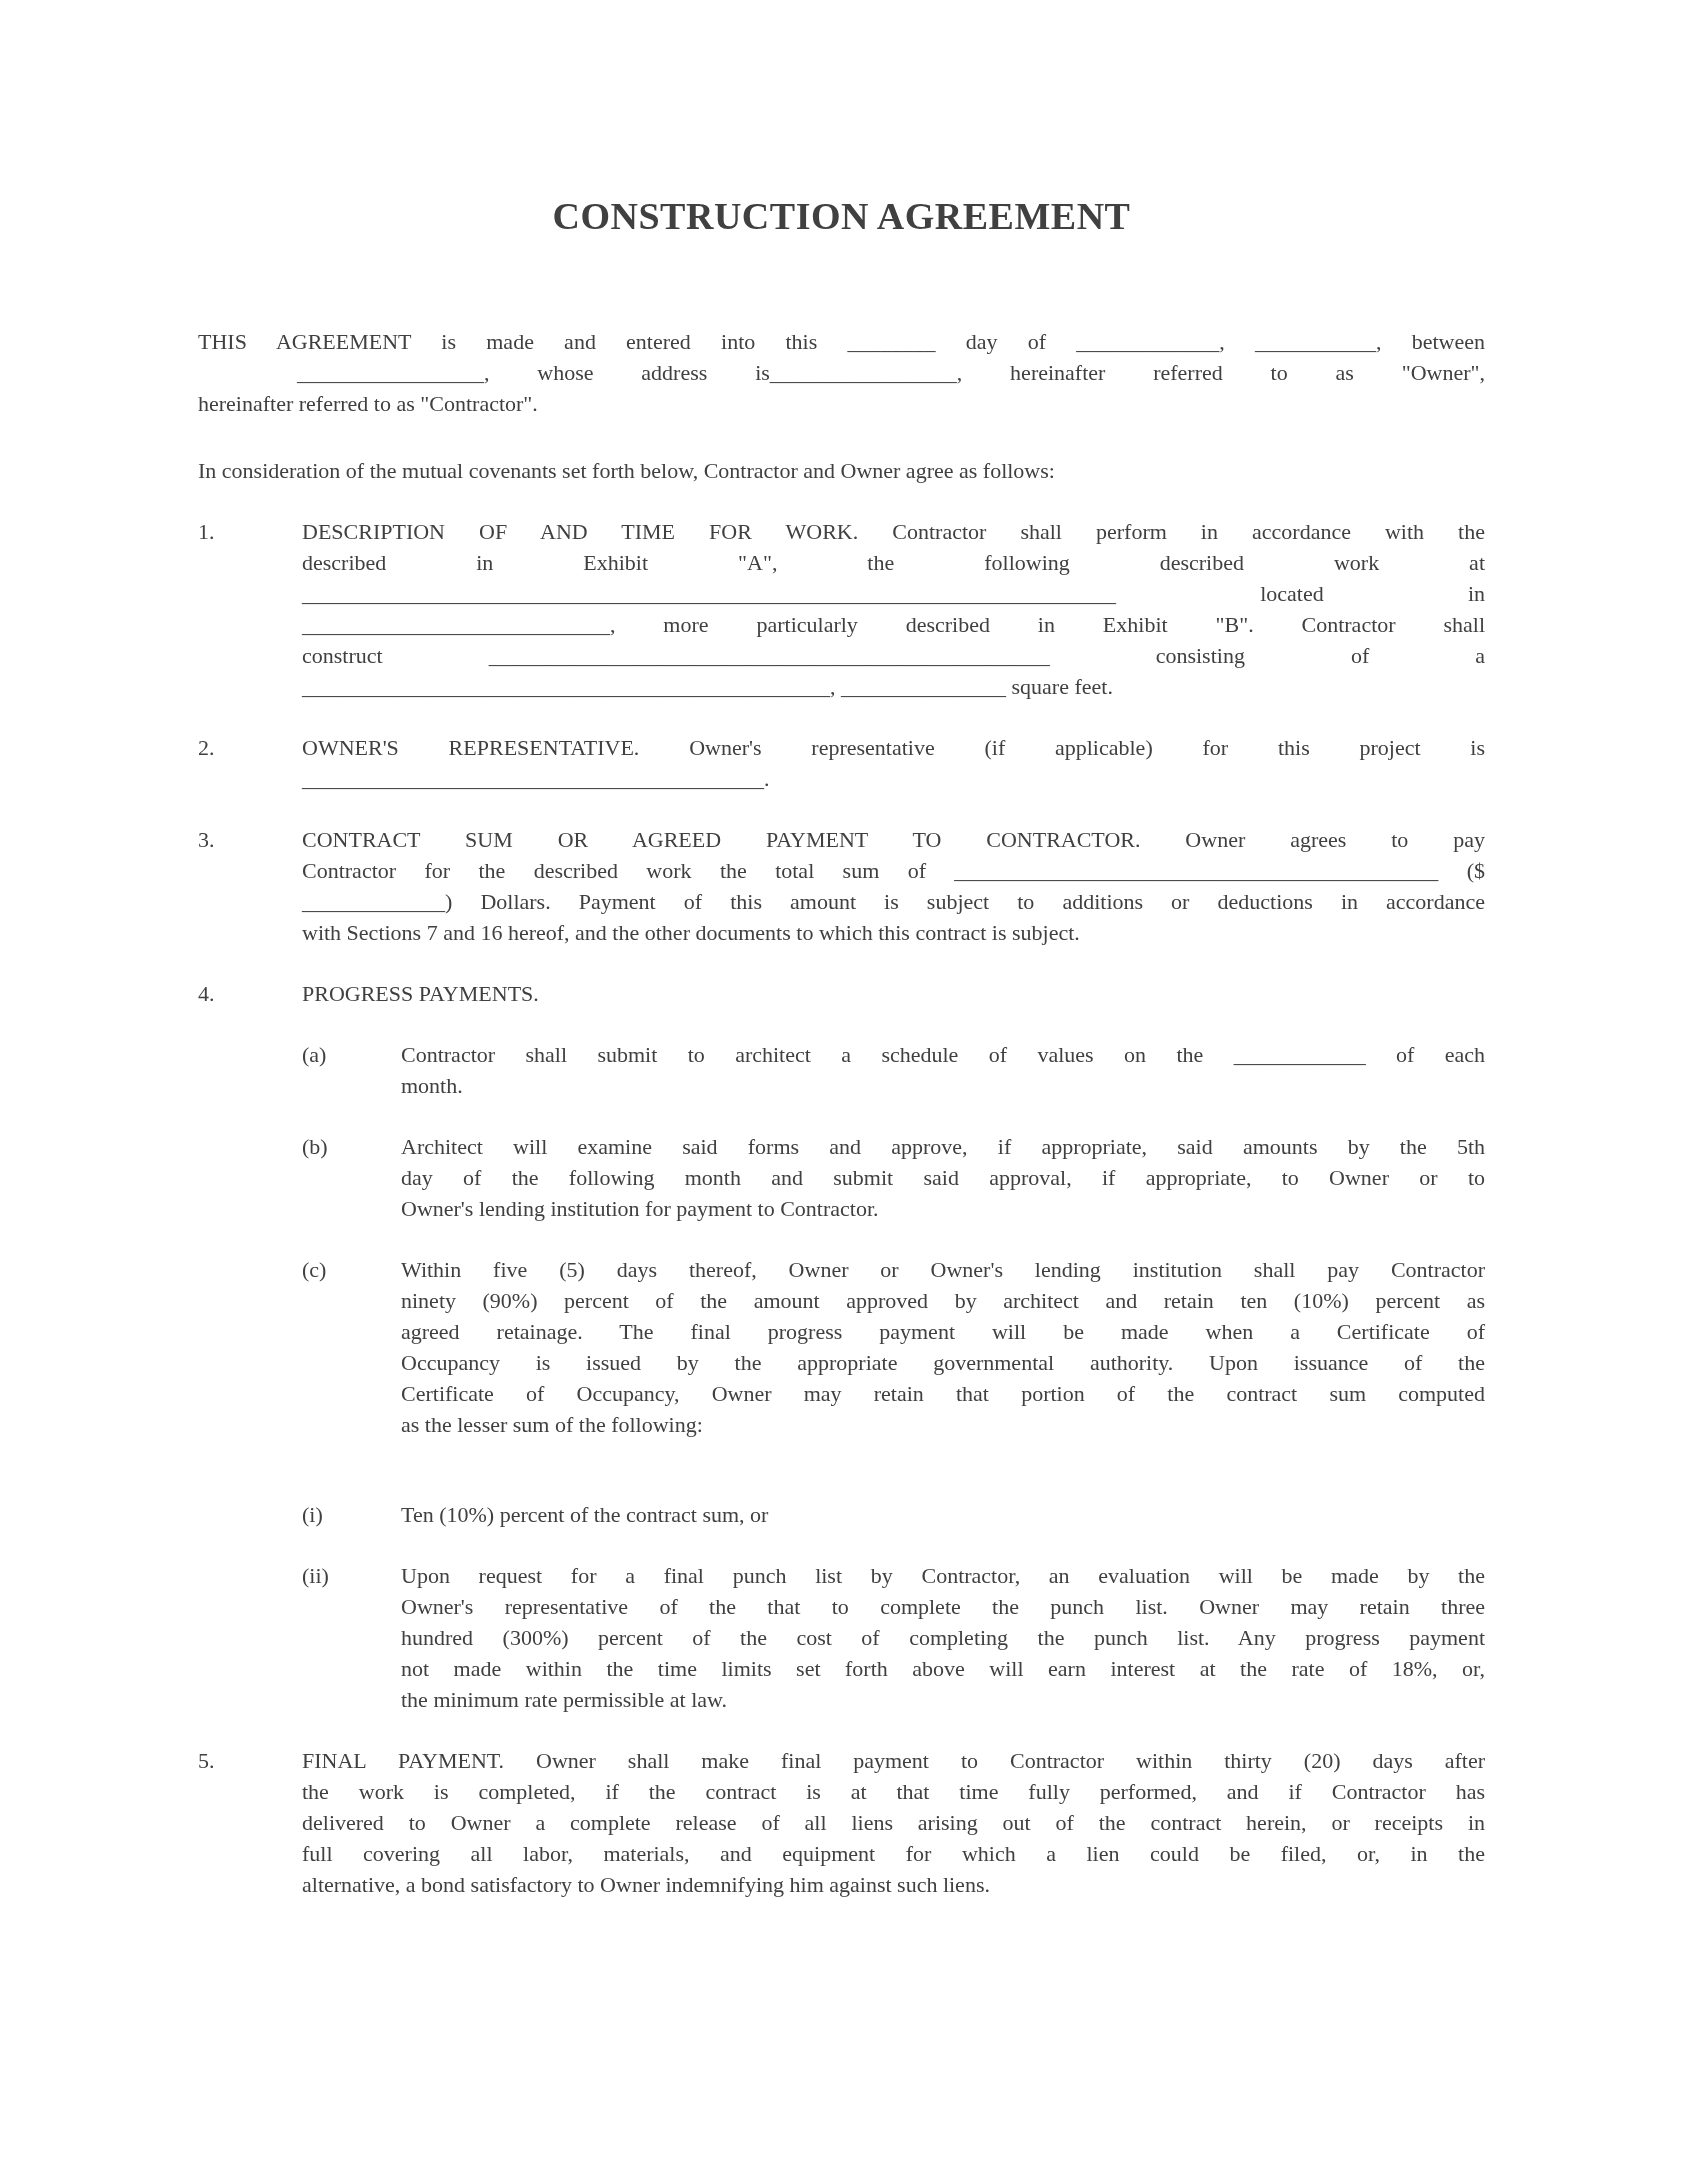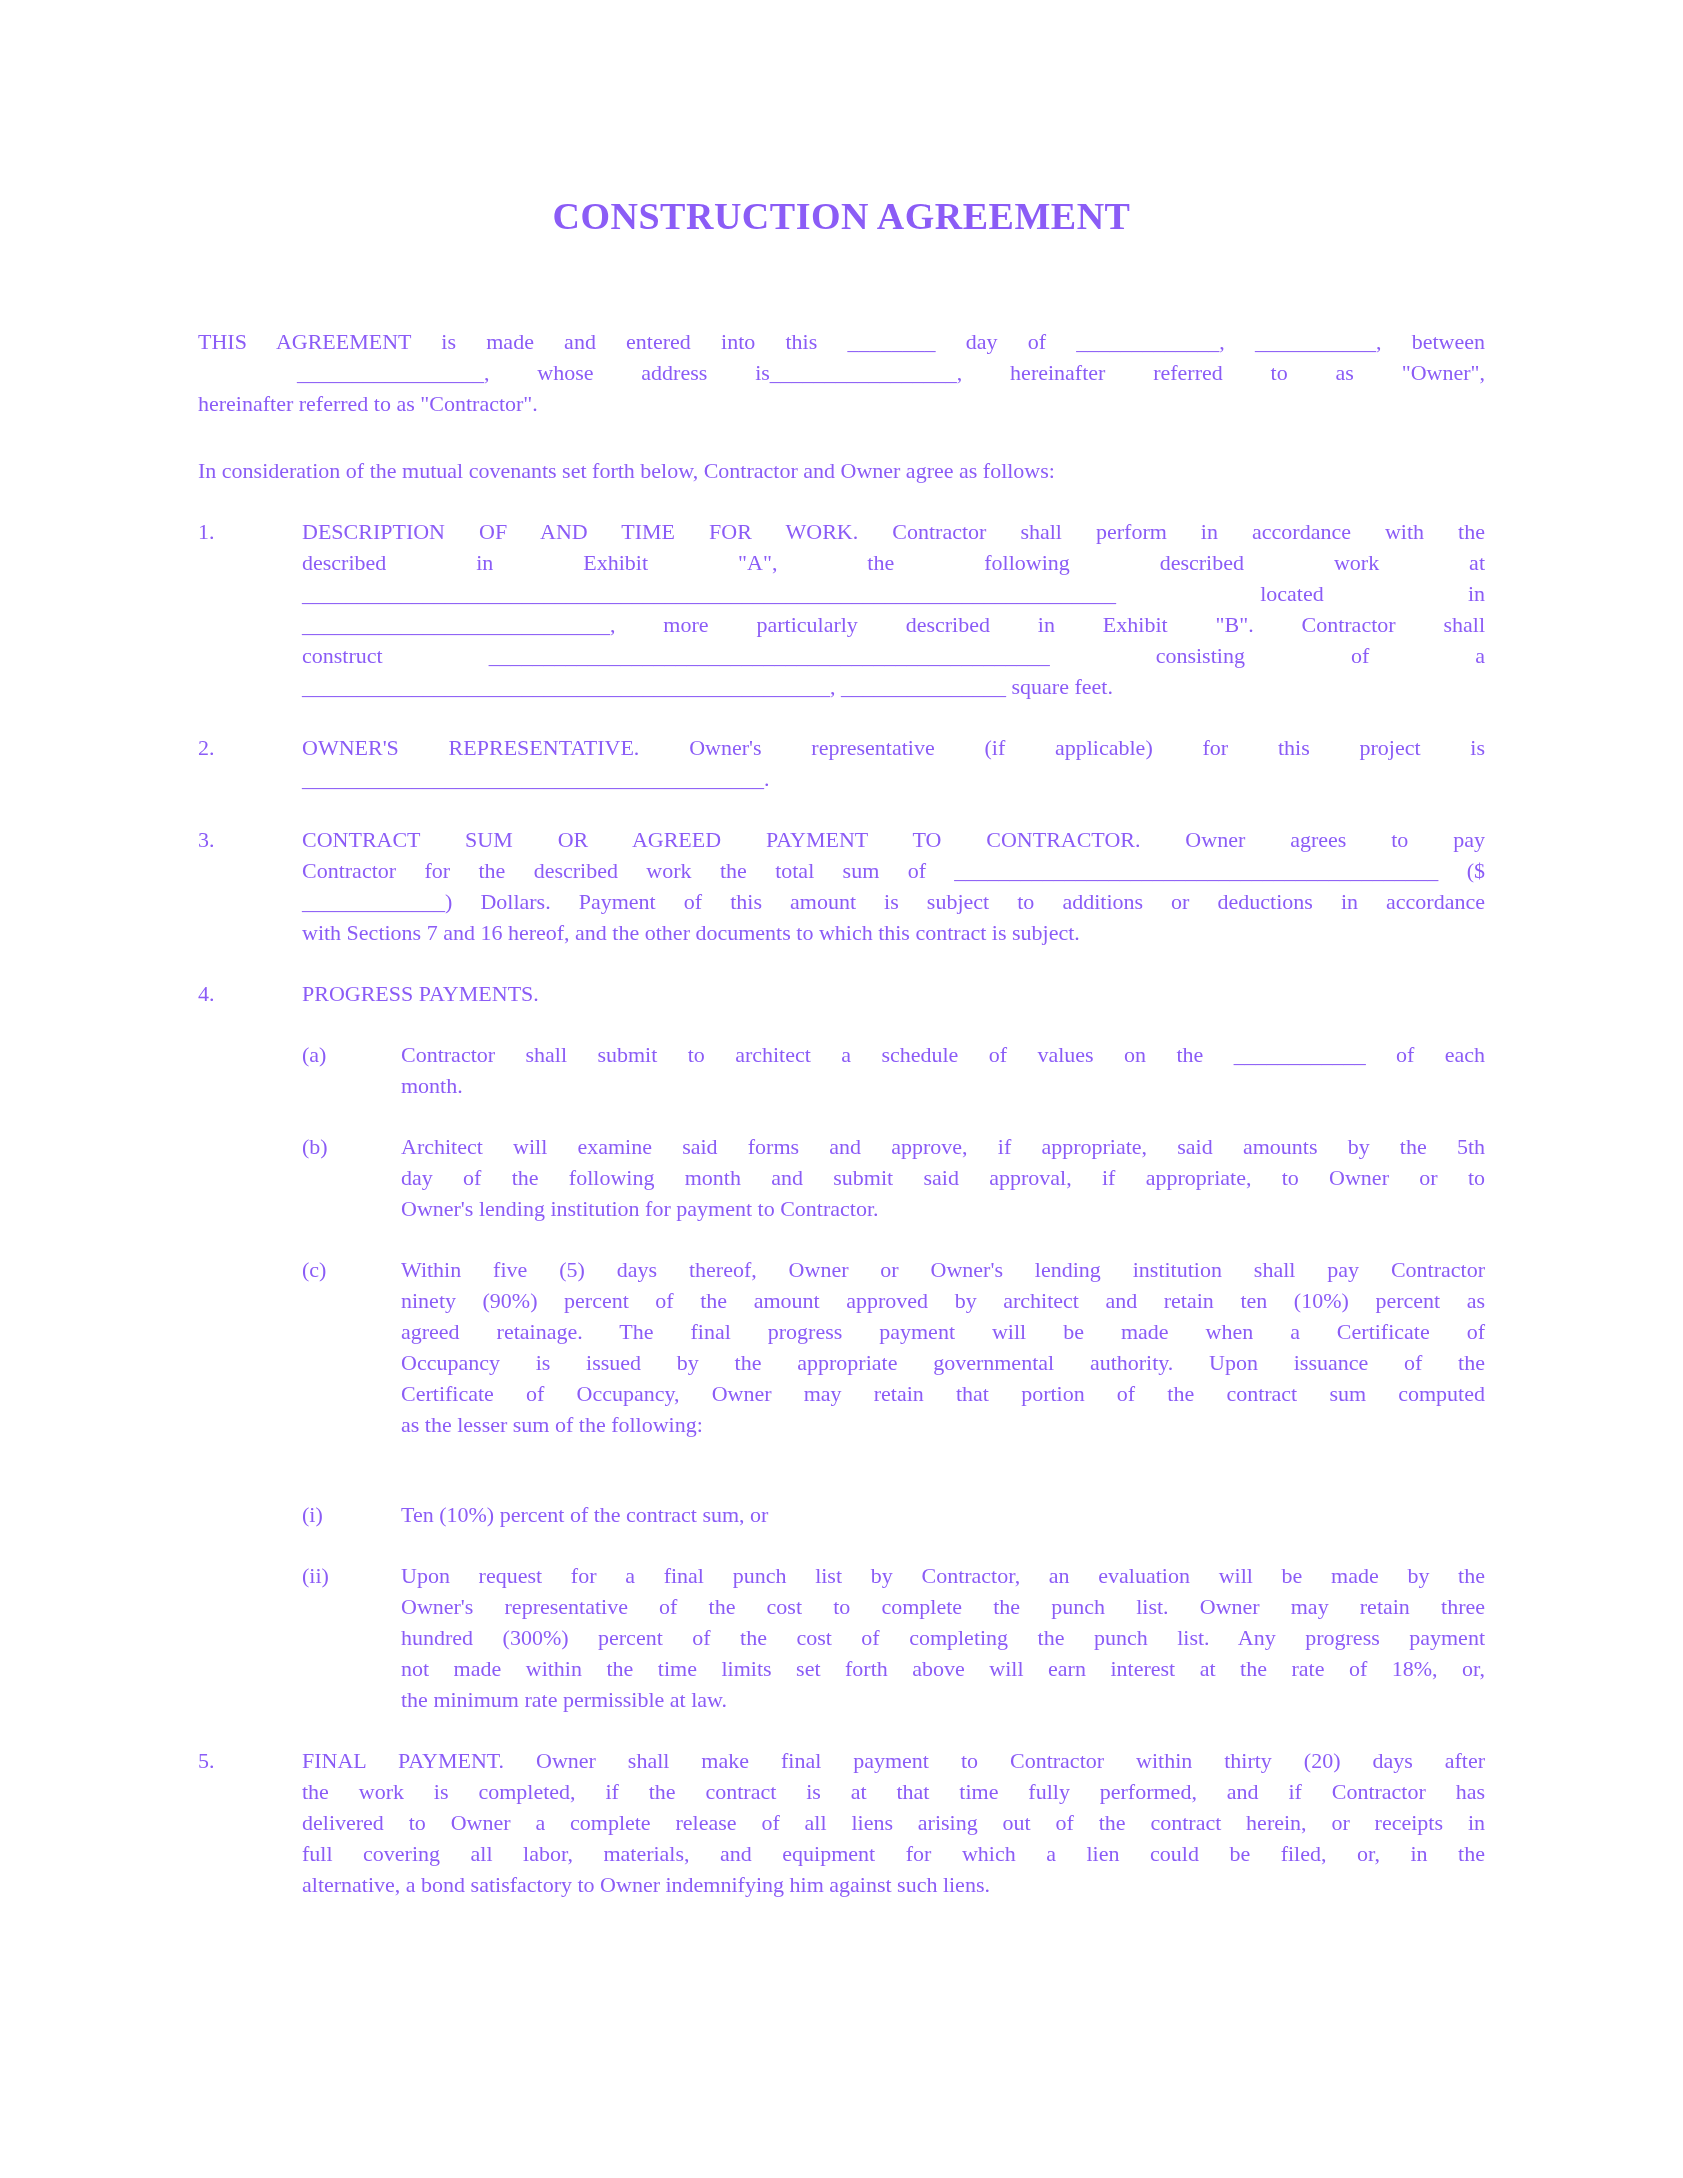"CONSTRUCTION AGREEMENT" .page { color: #8b5cf6 -> #404040 }
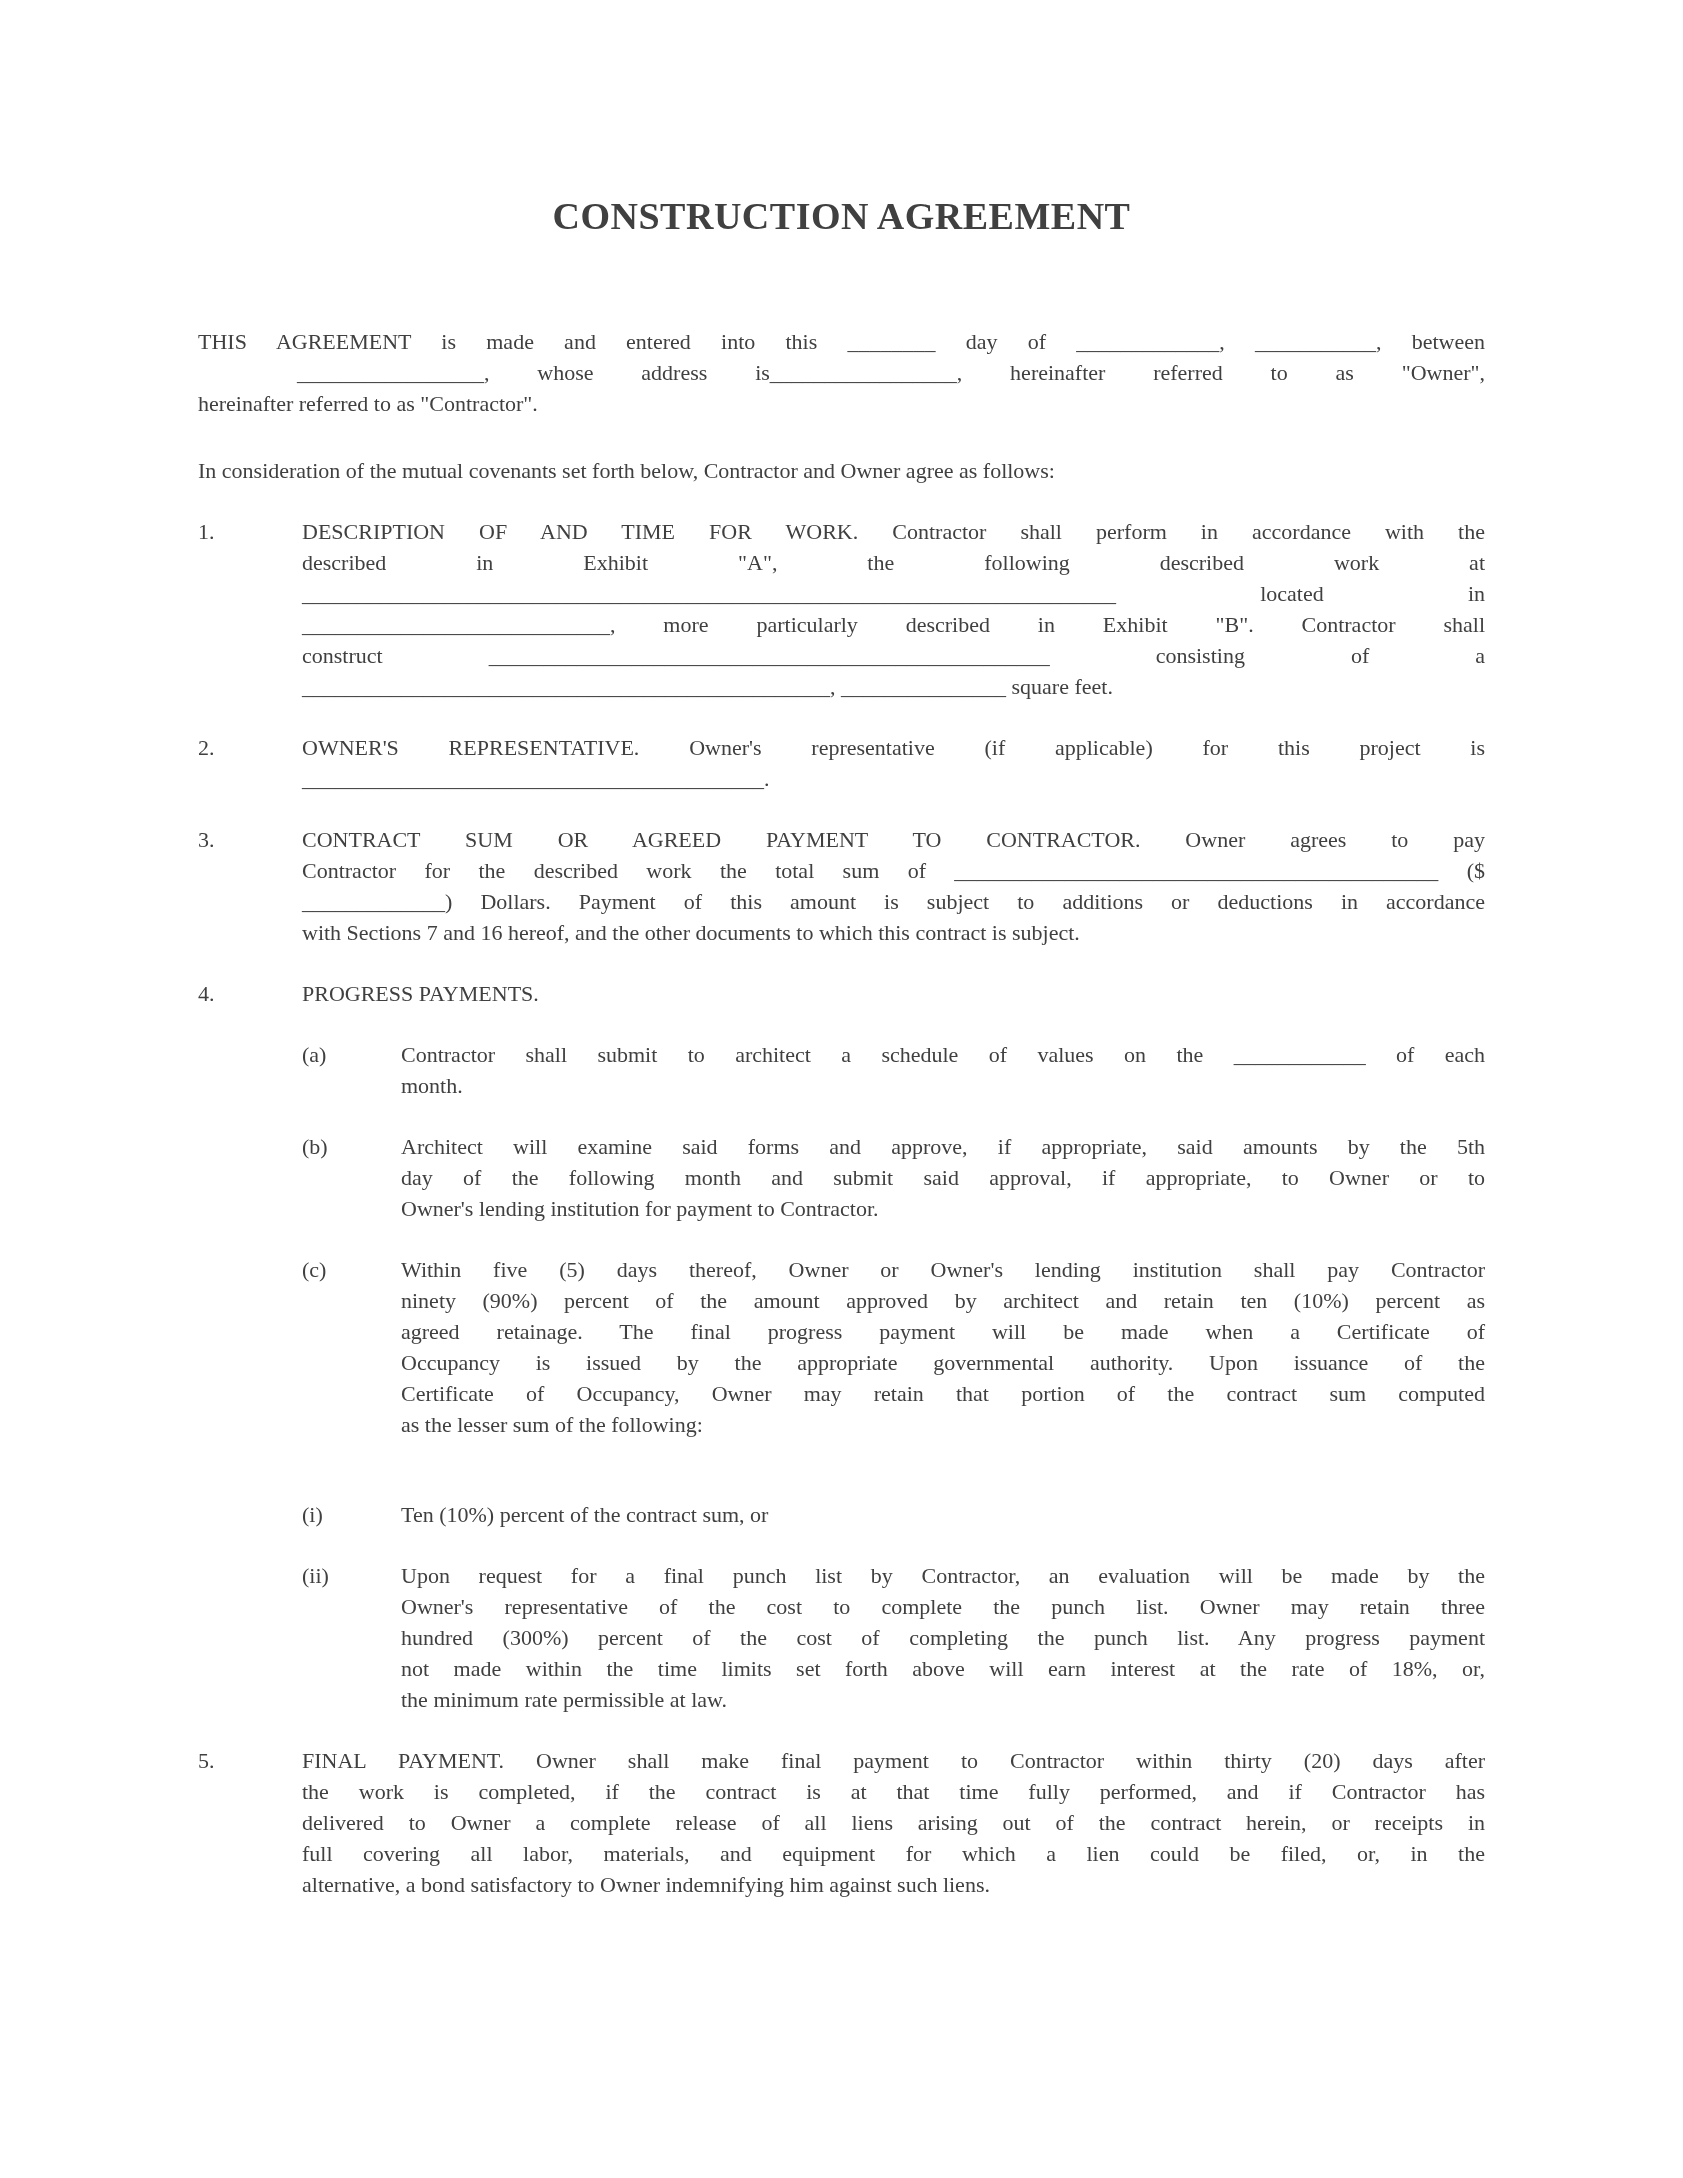"Owner's representative of the cost" div.ln { text: cost -> that }
